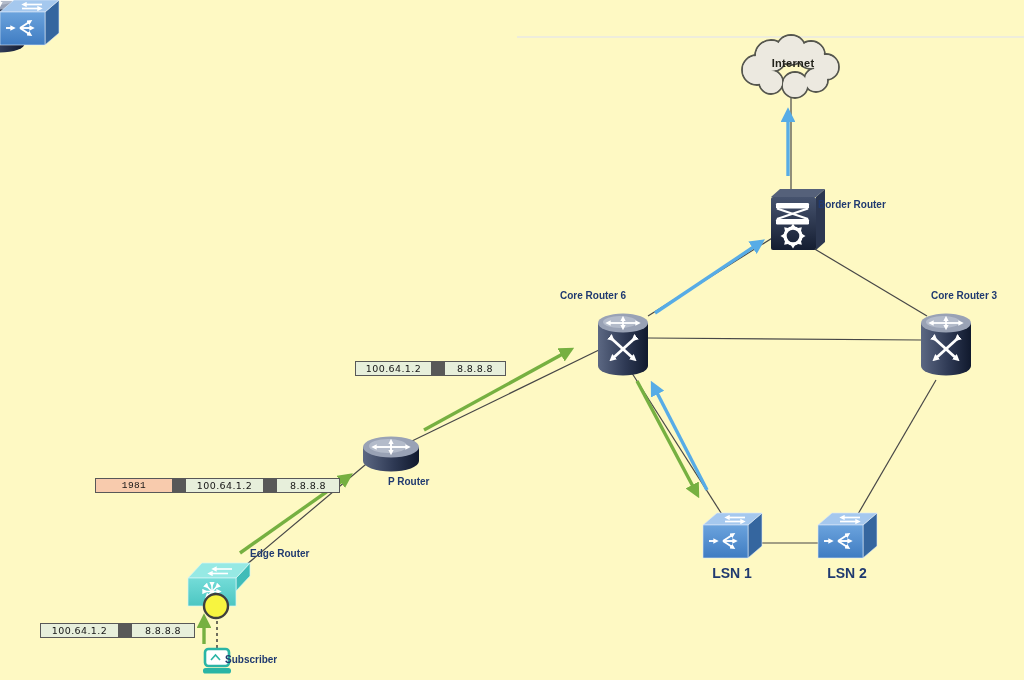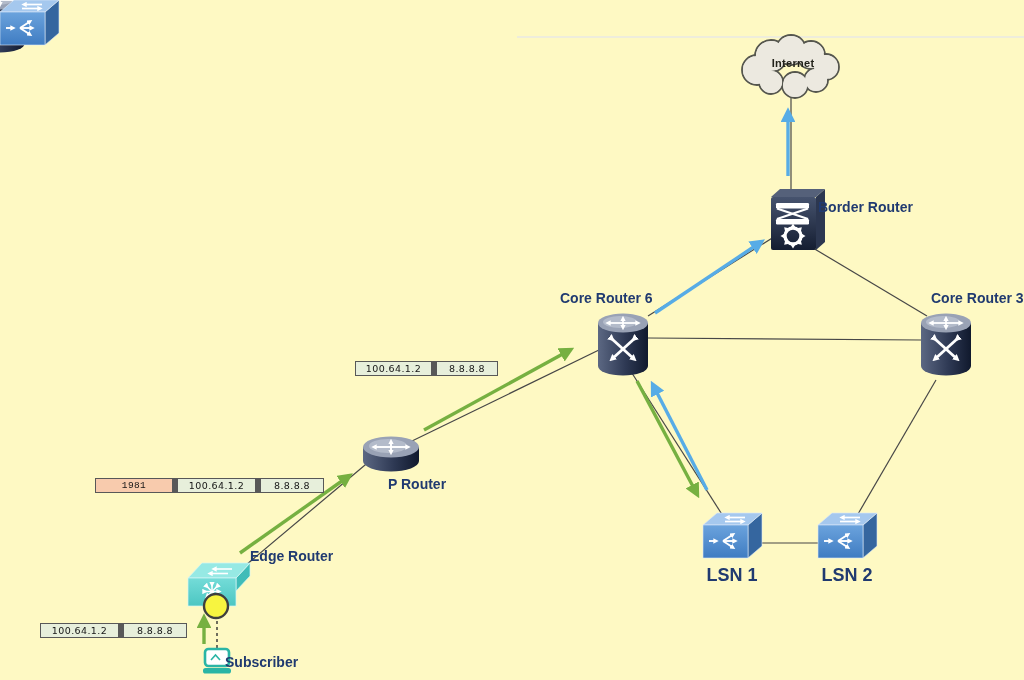"Border Router" .nlabel { font-size: 14px -> 10px }
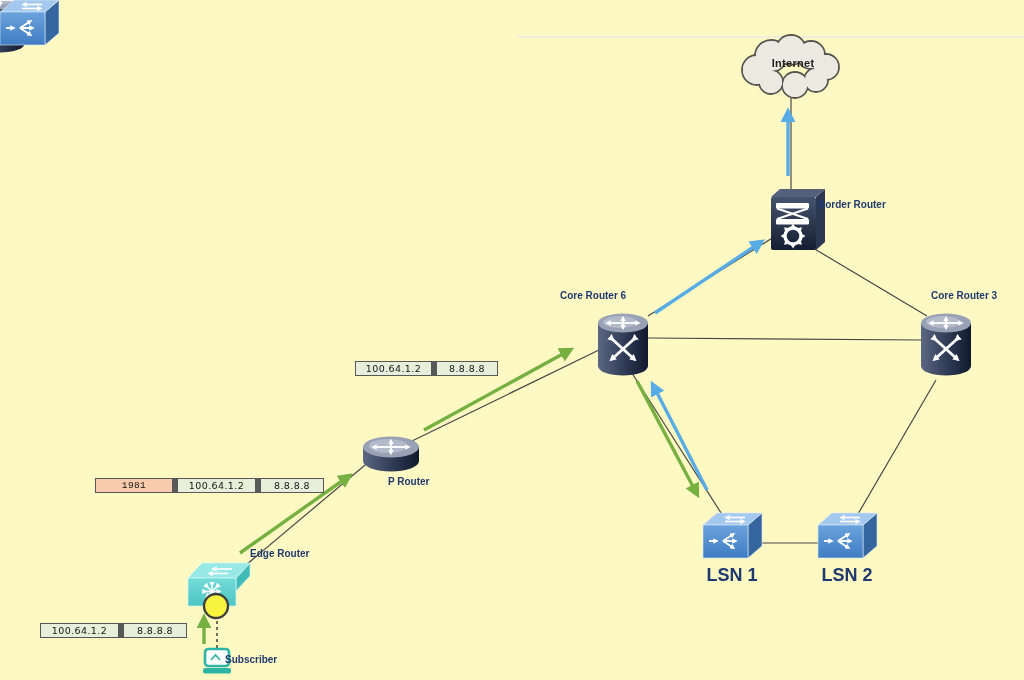"100.64.1.2" .packet { gap: 6px -> 14px }
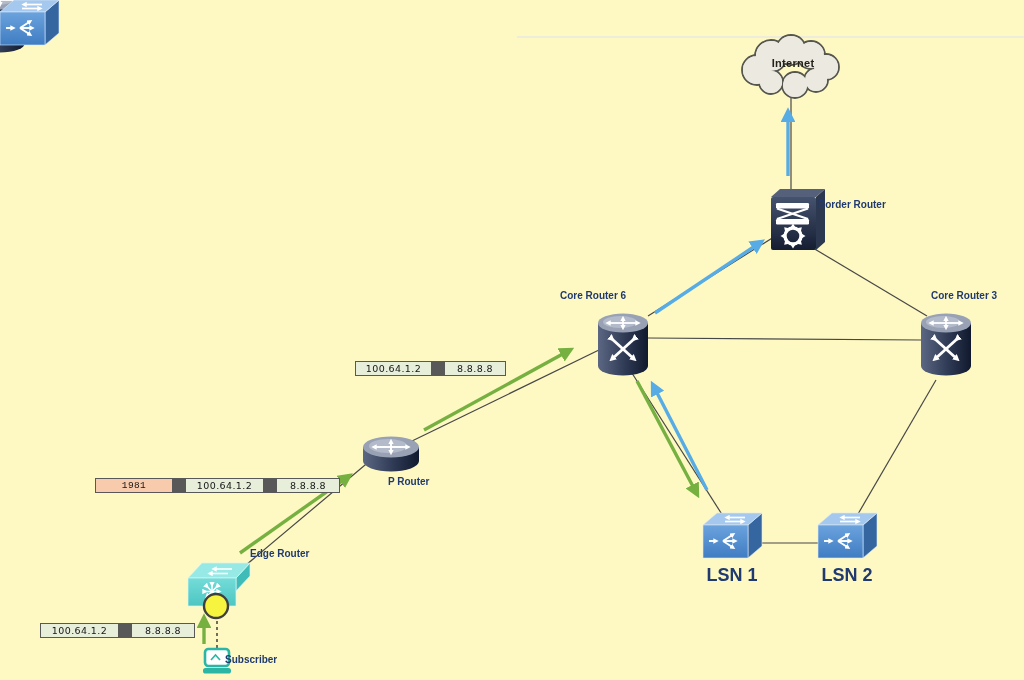"LSN 1" .lsnlabel { font-size: 18px -> 14px }
